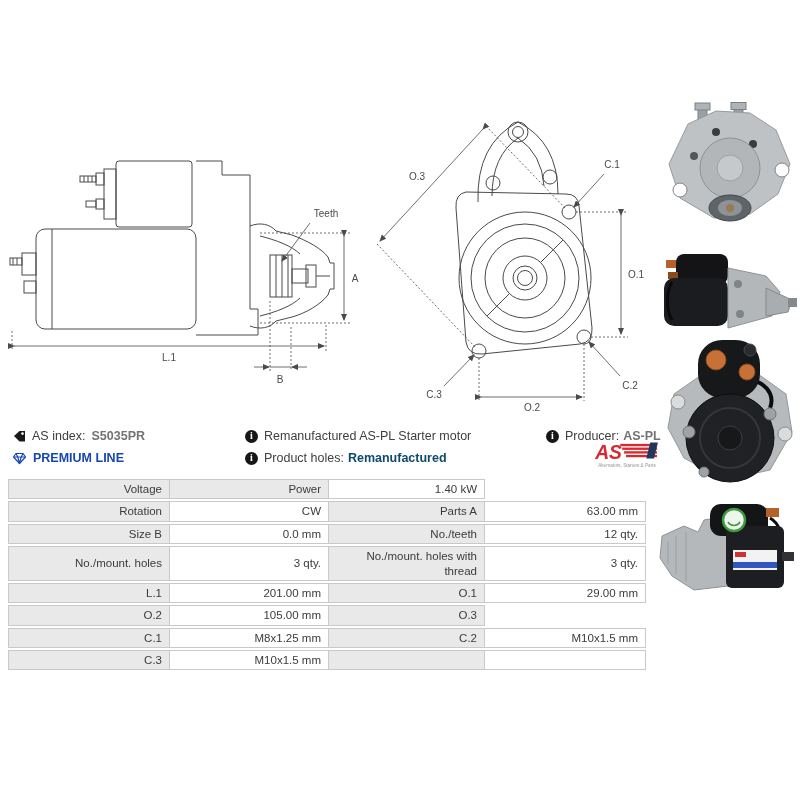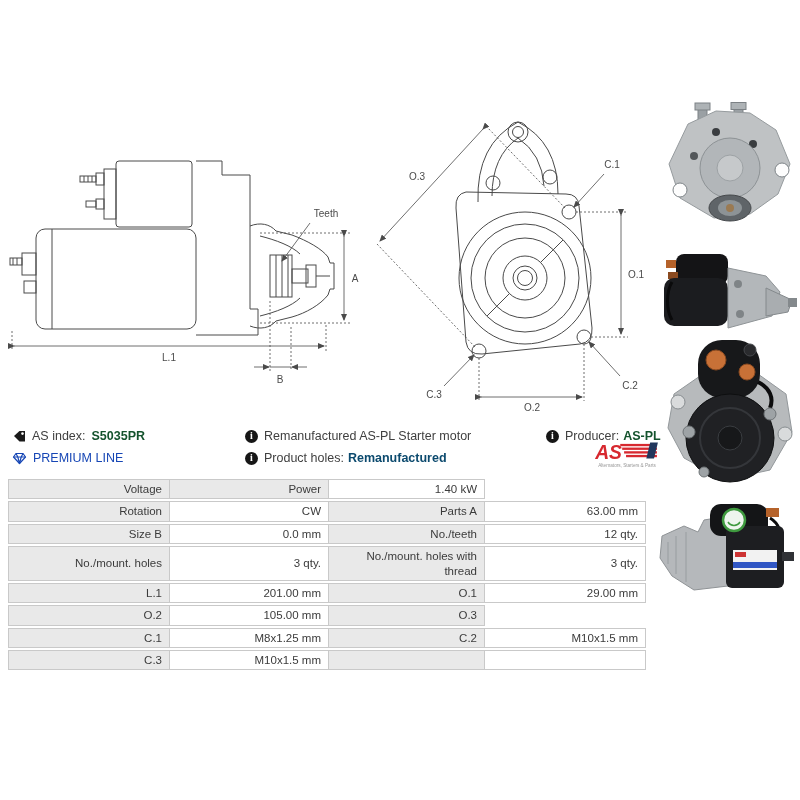"S5035PR" .bold { color: #14532d -> #737373 }
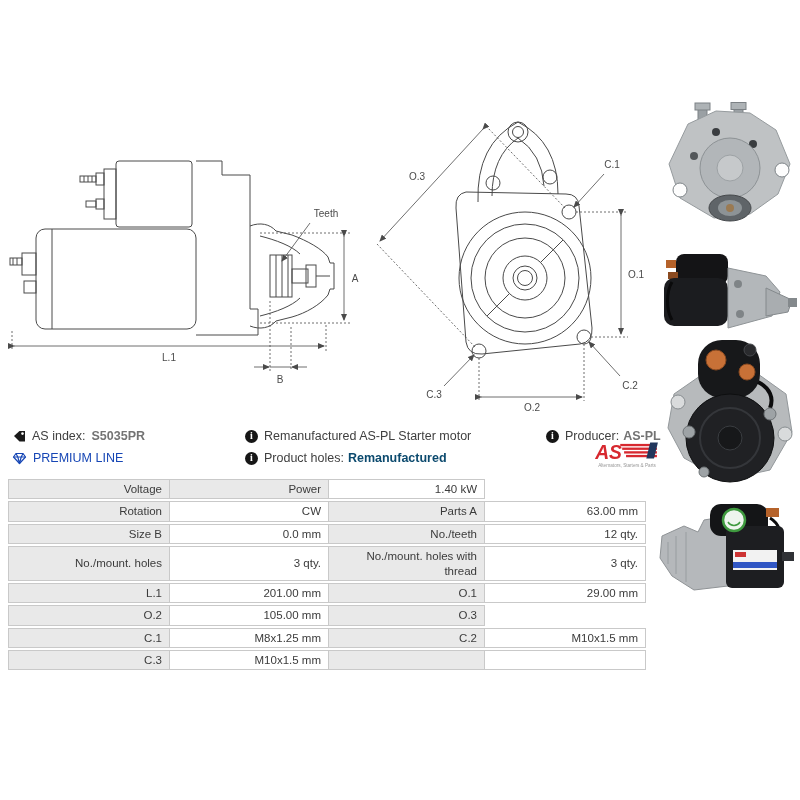"PREMIUM LINE" .premium { font-weight: normal -> bold }
